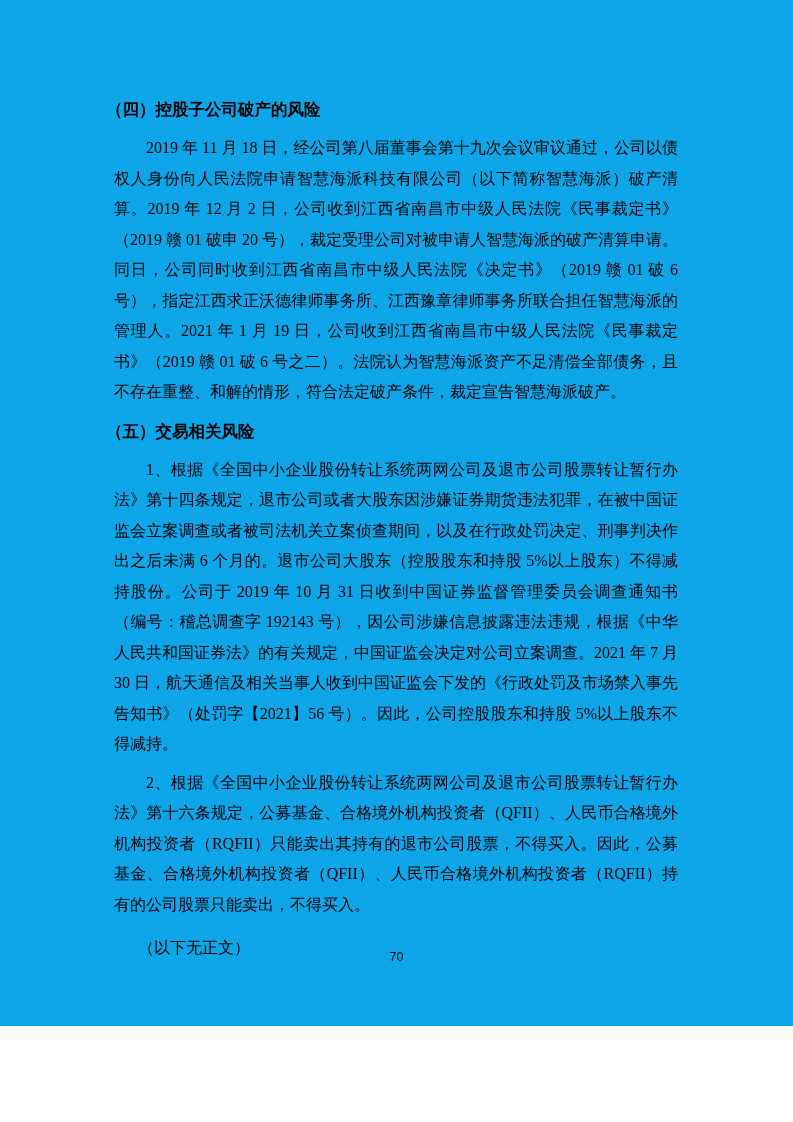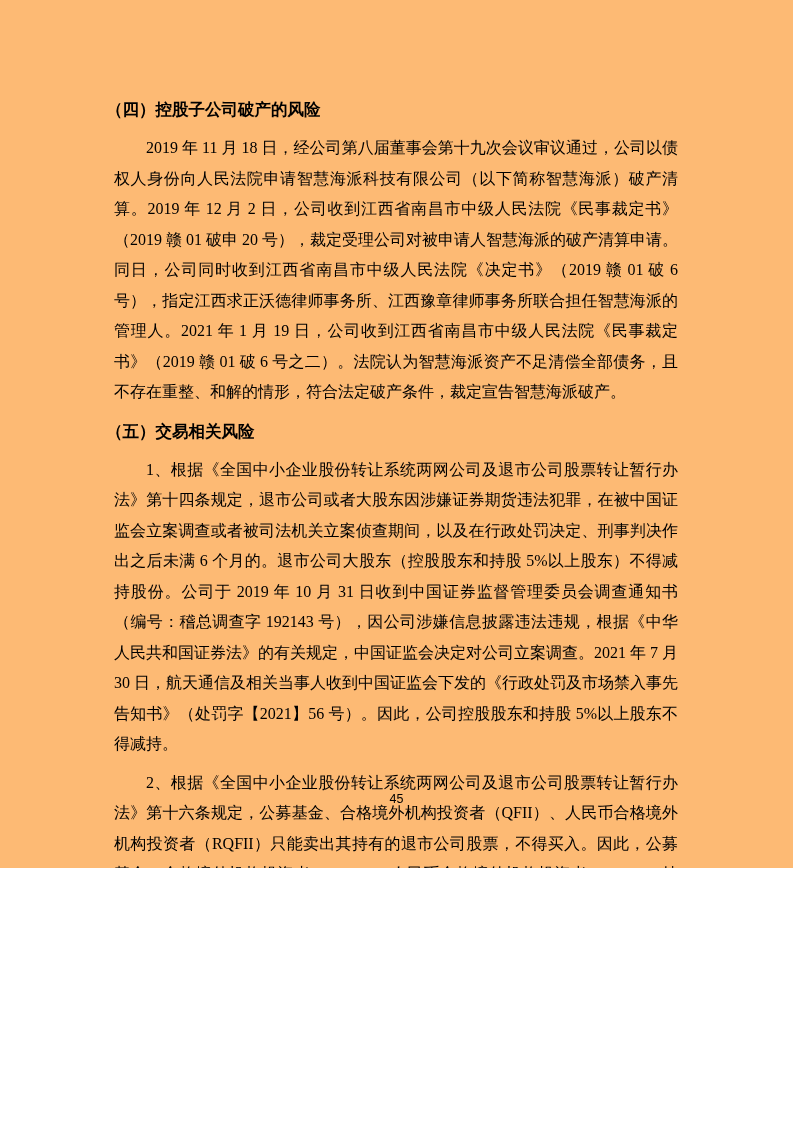"（四）控股子公司破产的风险" .page { background: #fdba74 -> #0ea5e9; height: 868px -> 1026px }
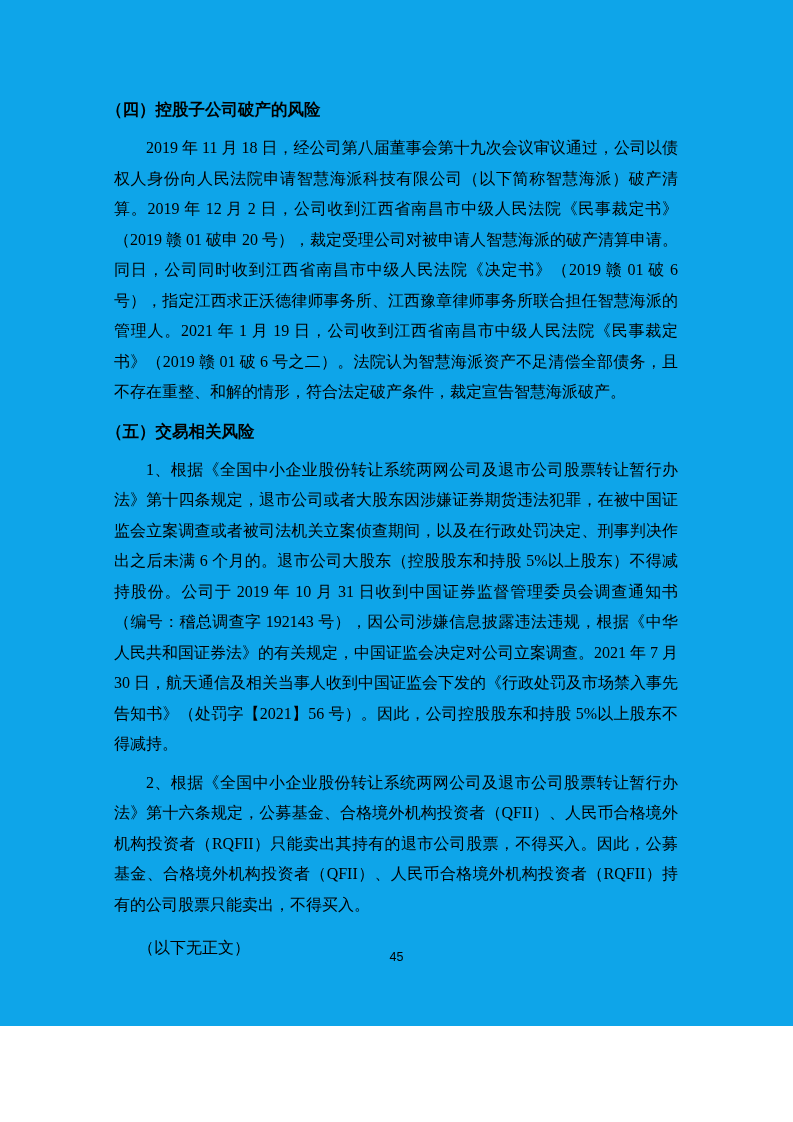"45" div.page-number { text: 45 -> 70 }
